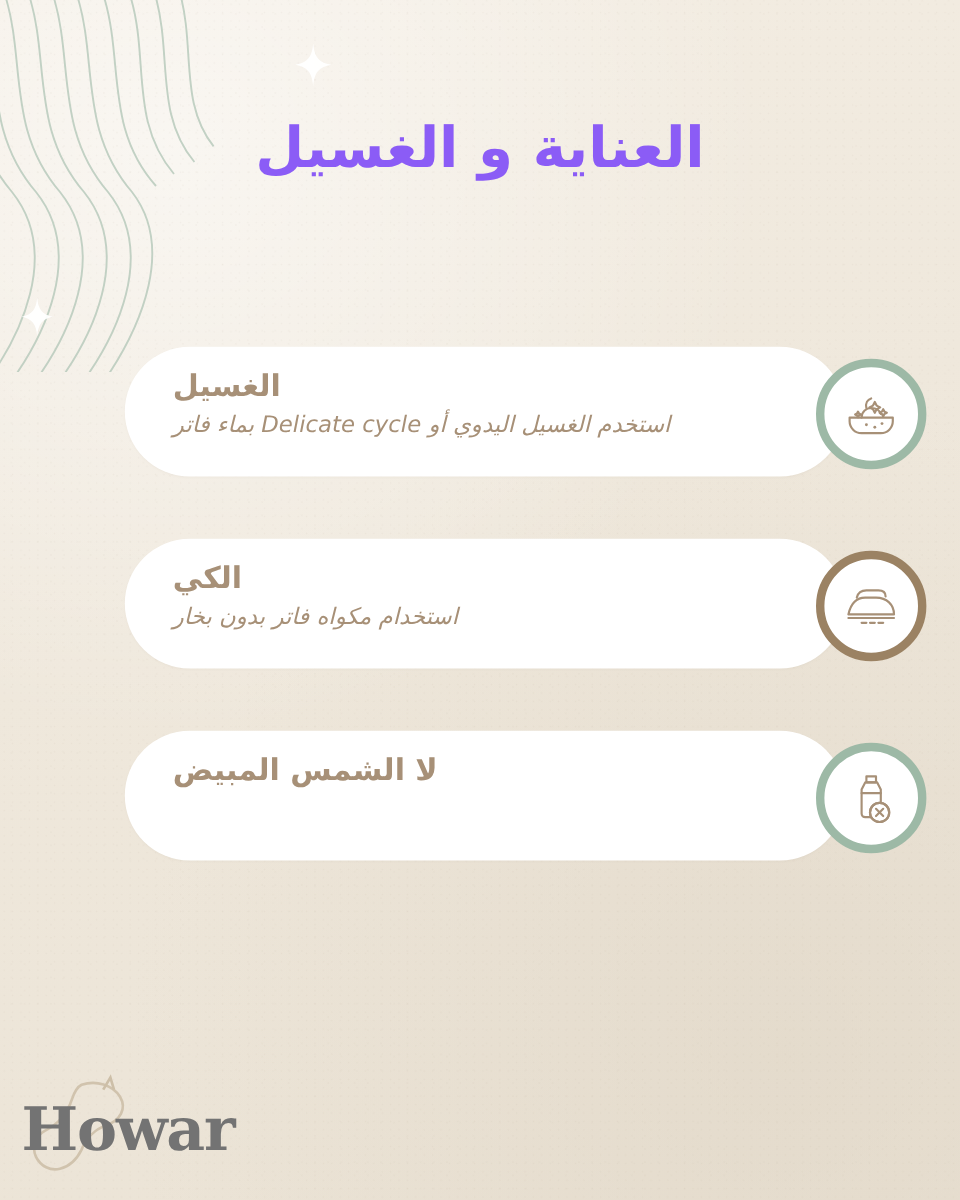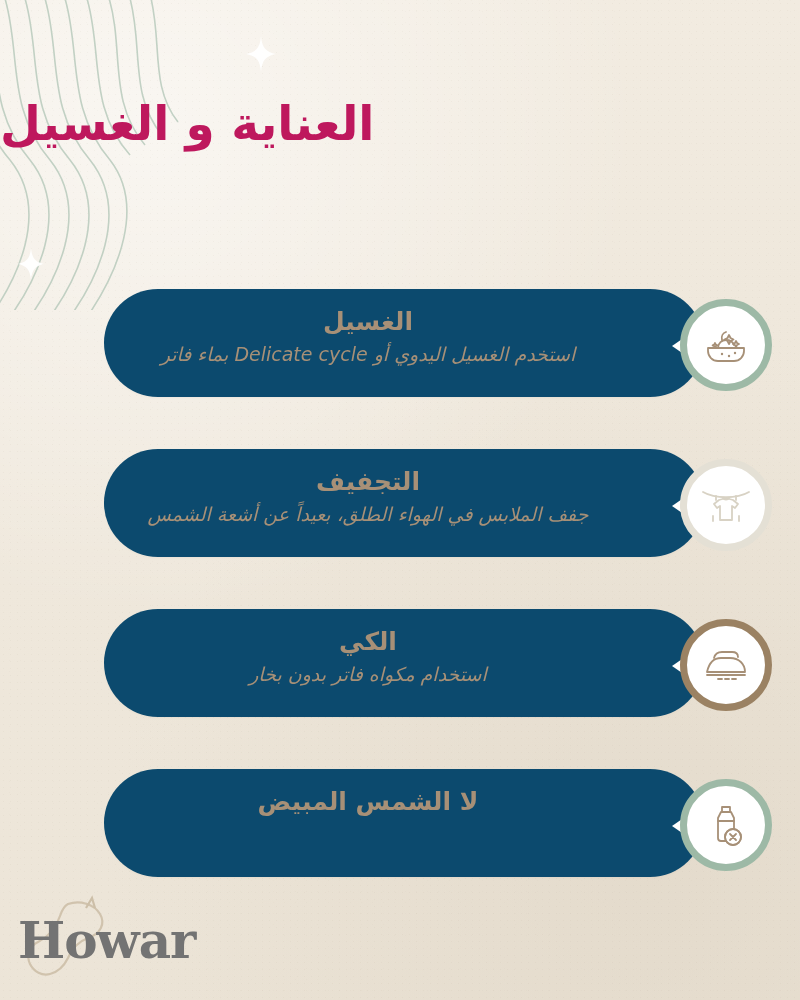"العناية و الغسيل" .title { color: #be185d -> #8b5cf6; text-align: left -> center }
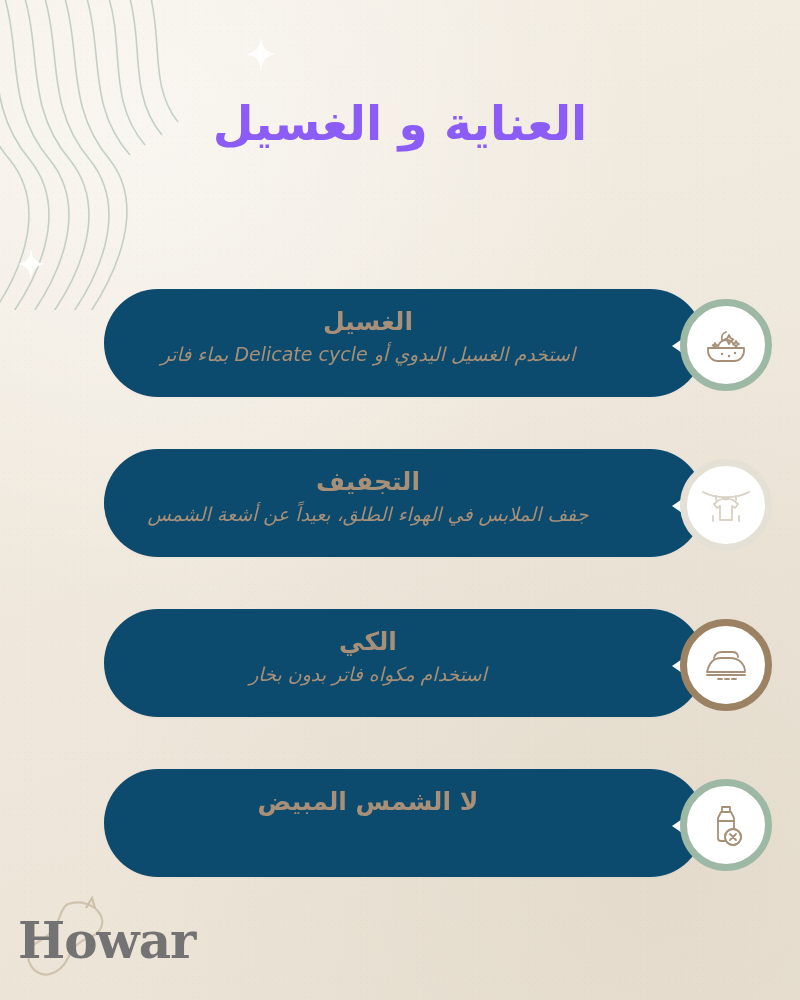"الغسيل" .card { background: #0c4a6e -> #ffffff; text-align: center -> left }
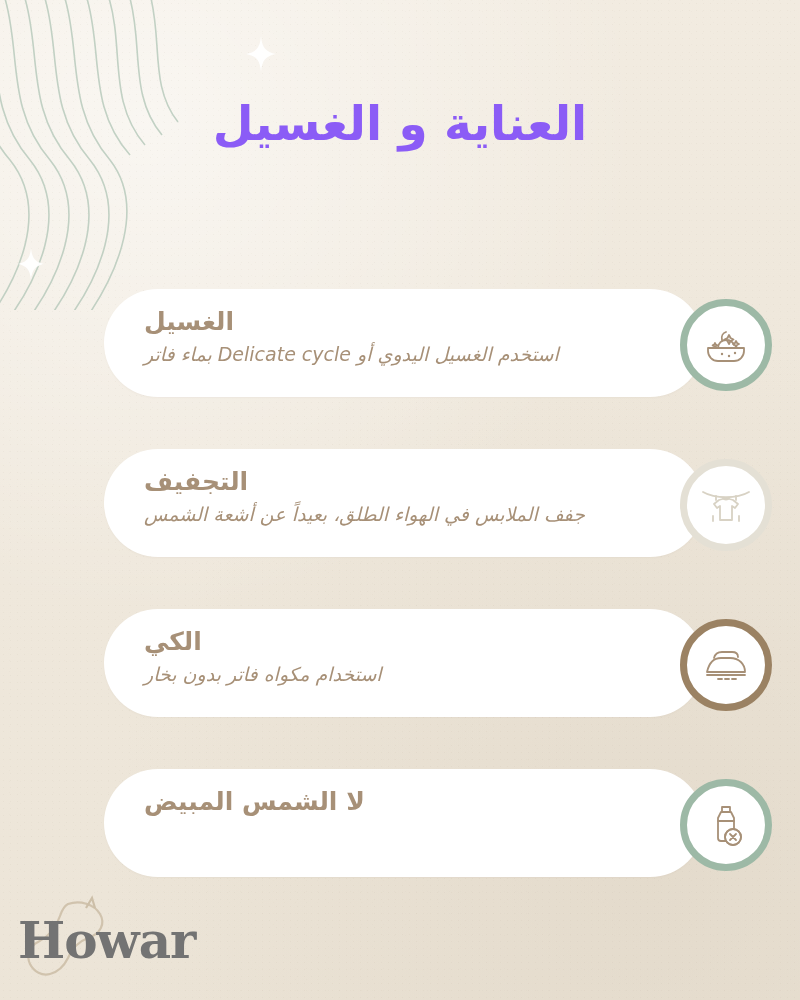"التجفيف" div.card-row { html: <div> <div> <div>التجفيف</div> <div>جفف الملابس في الهواء الطلق، بعيداً عن أشعة الشمس</div> </div> <div></div> <div> <svg> <path></path> <path></path> <path></path> <path></path> <path></path> <path></path> <path></path> </svg> </div> </div> -> none }
